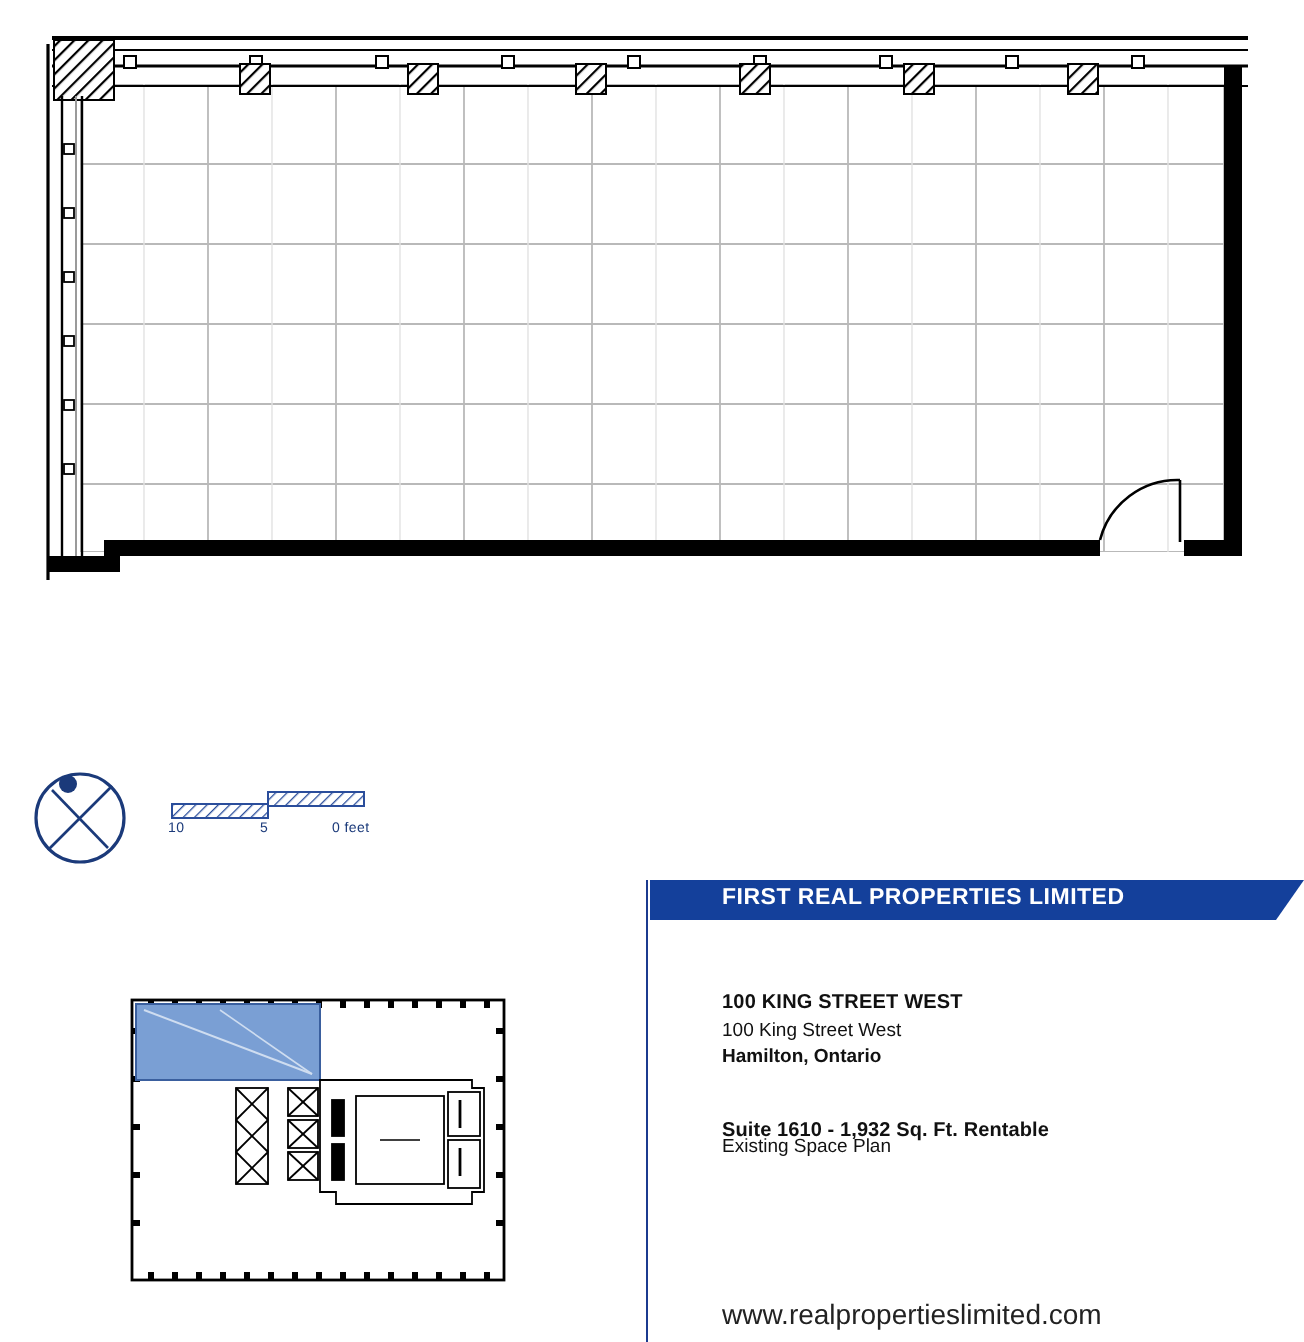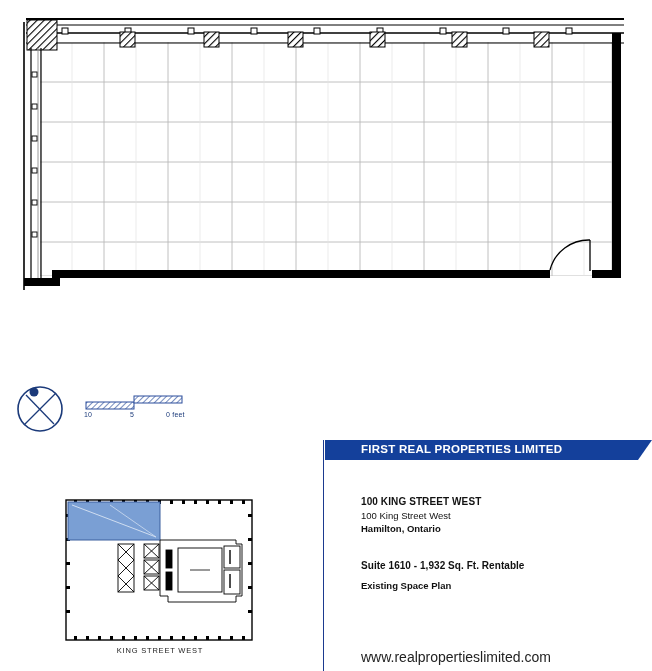"Existing Space Plan" #plan-type { font-weight: bold -> none; top: 144px -> 132px }
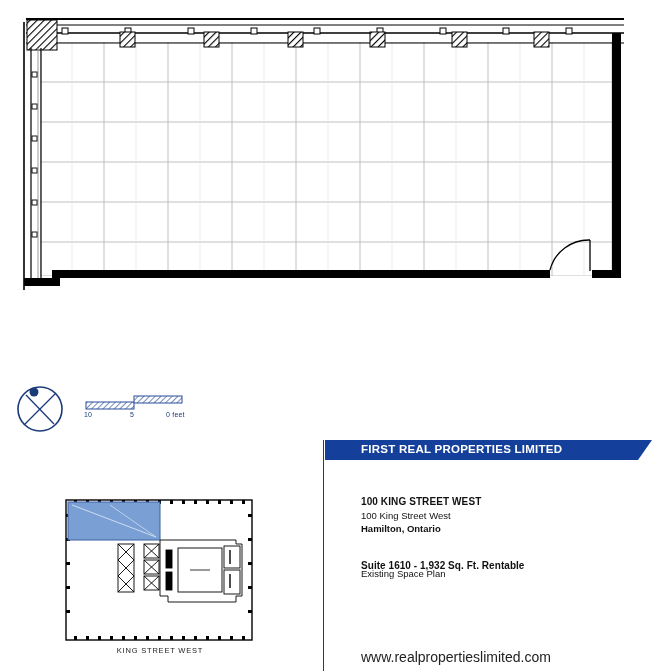"KING STREET WEST" div { html: <div>KING STREET WEST</div> -> none }
